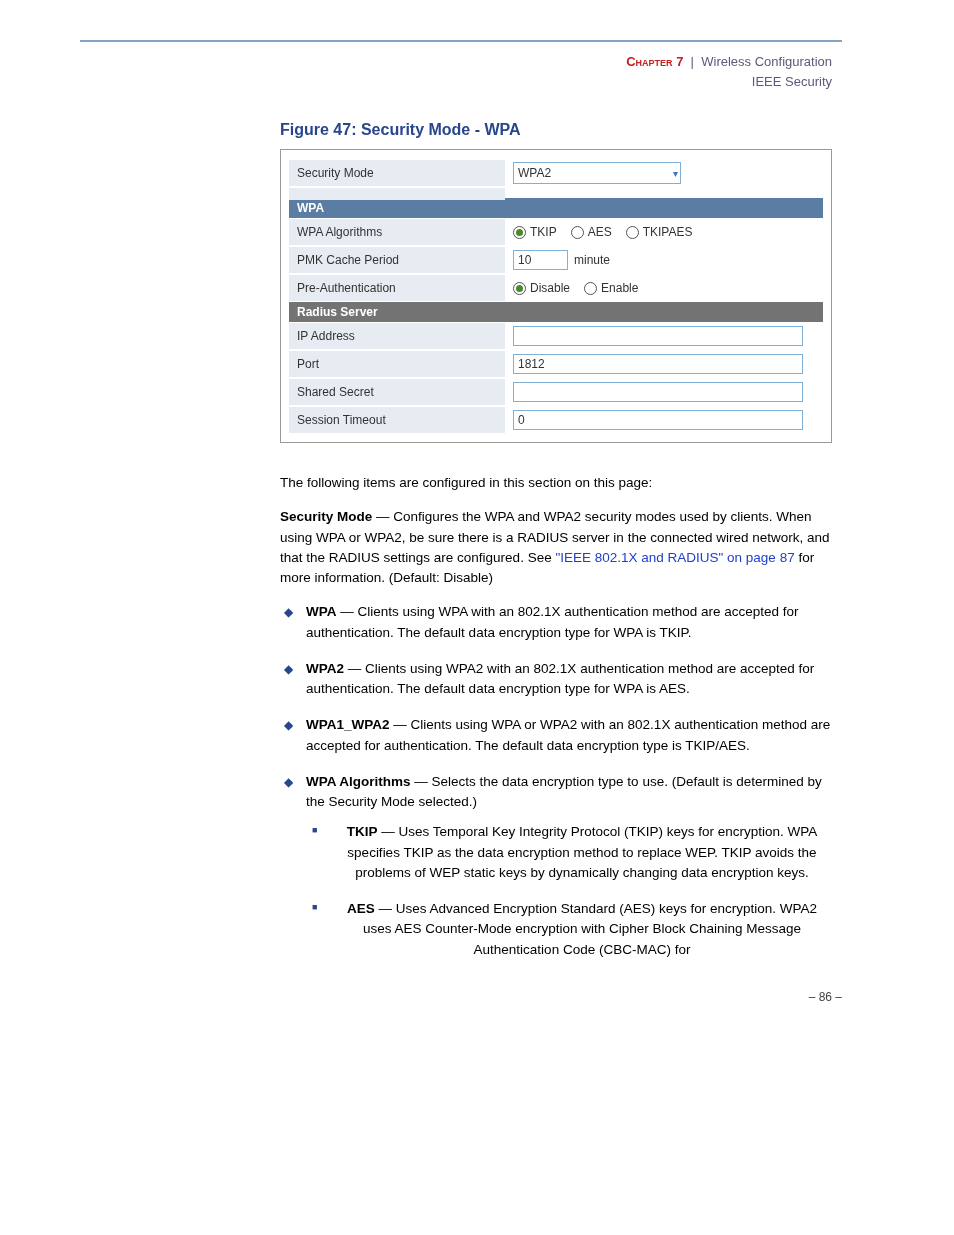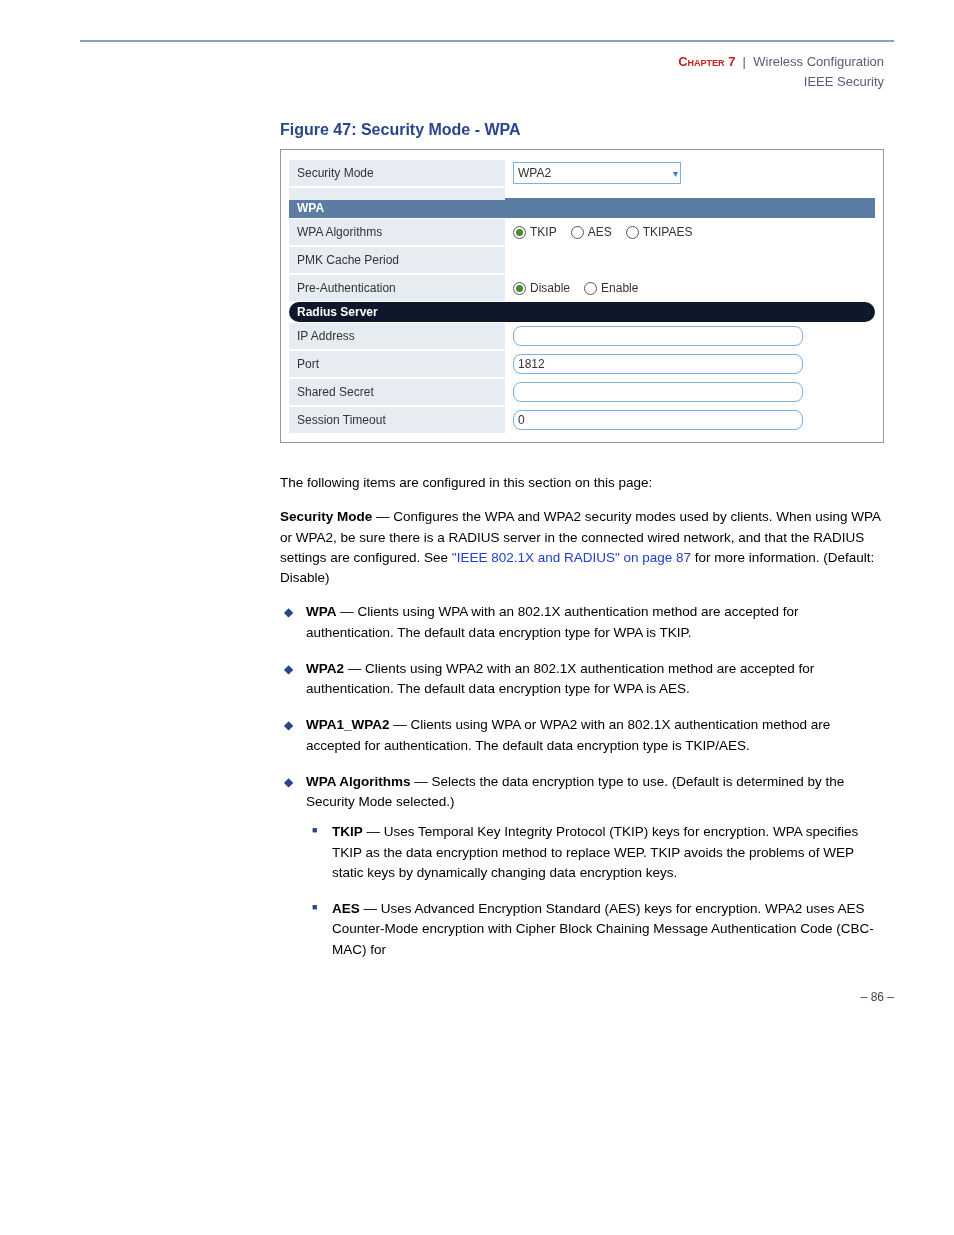"Chapter 7 | Wireless Configuration" .page { padding: 40px 60px 30px 80px -> 40px 112px 30px 80px }
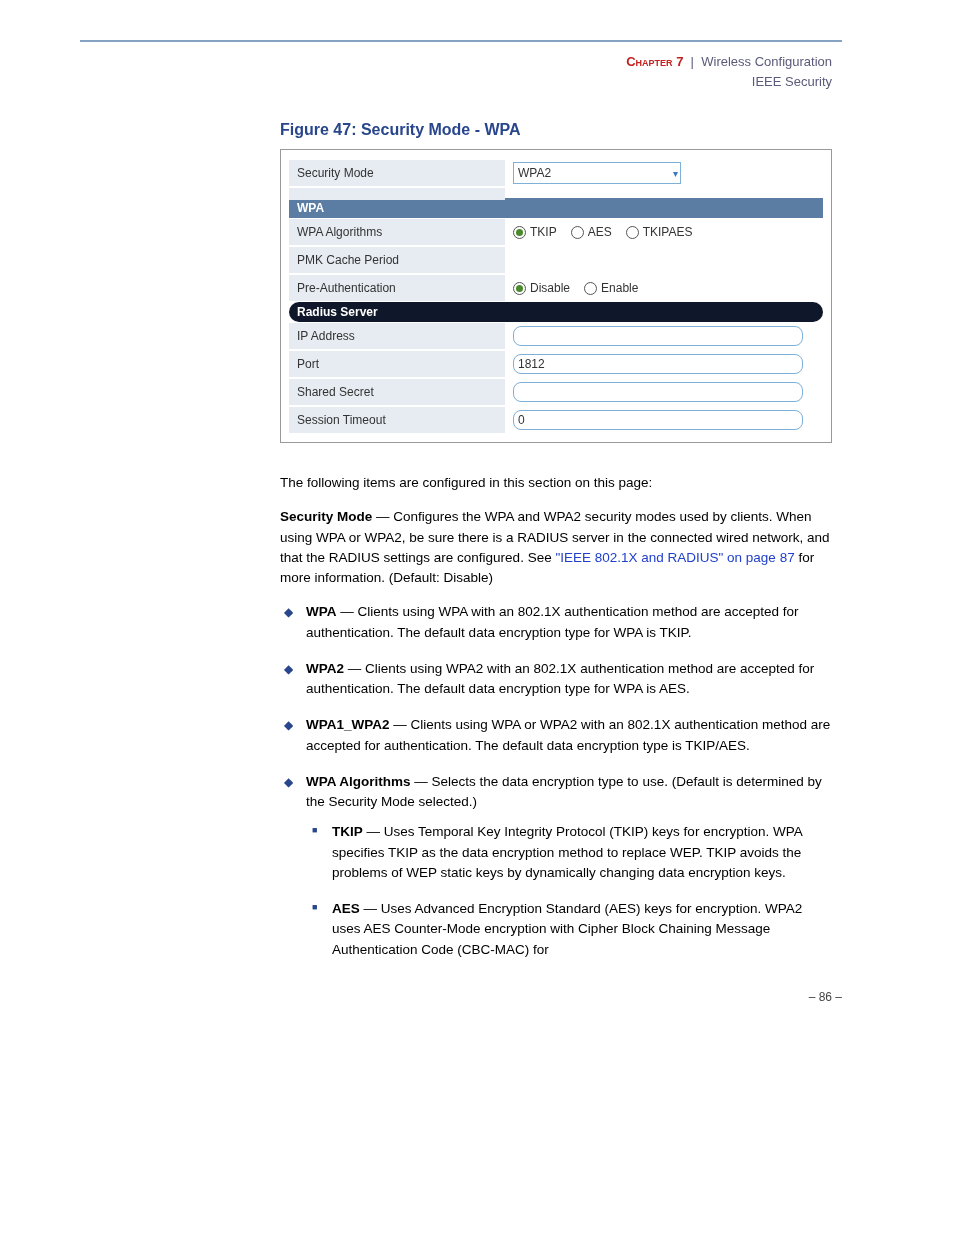"10" div.ss-value-col { html: none -> <div> <div> <span>10</span> </div> <span>minute</span> </div> }
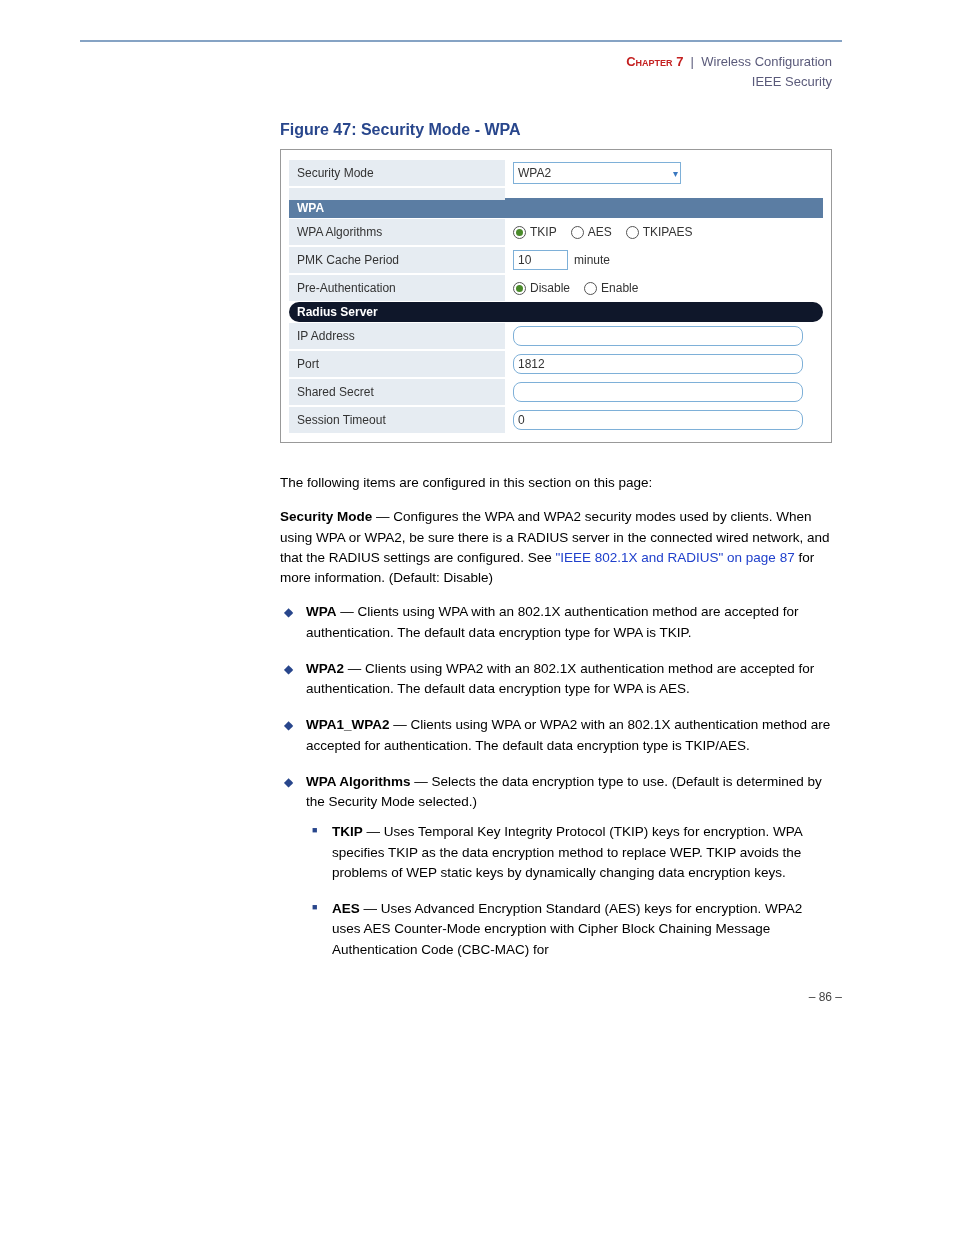"Radius Server" .ss-section-bar.sub { background: #0f172a -> #737373; border-radius: 10px -> none }
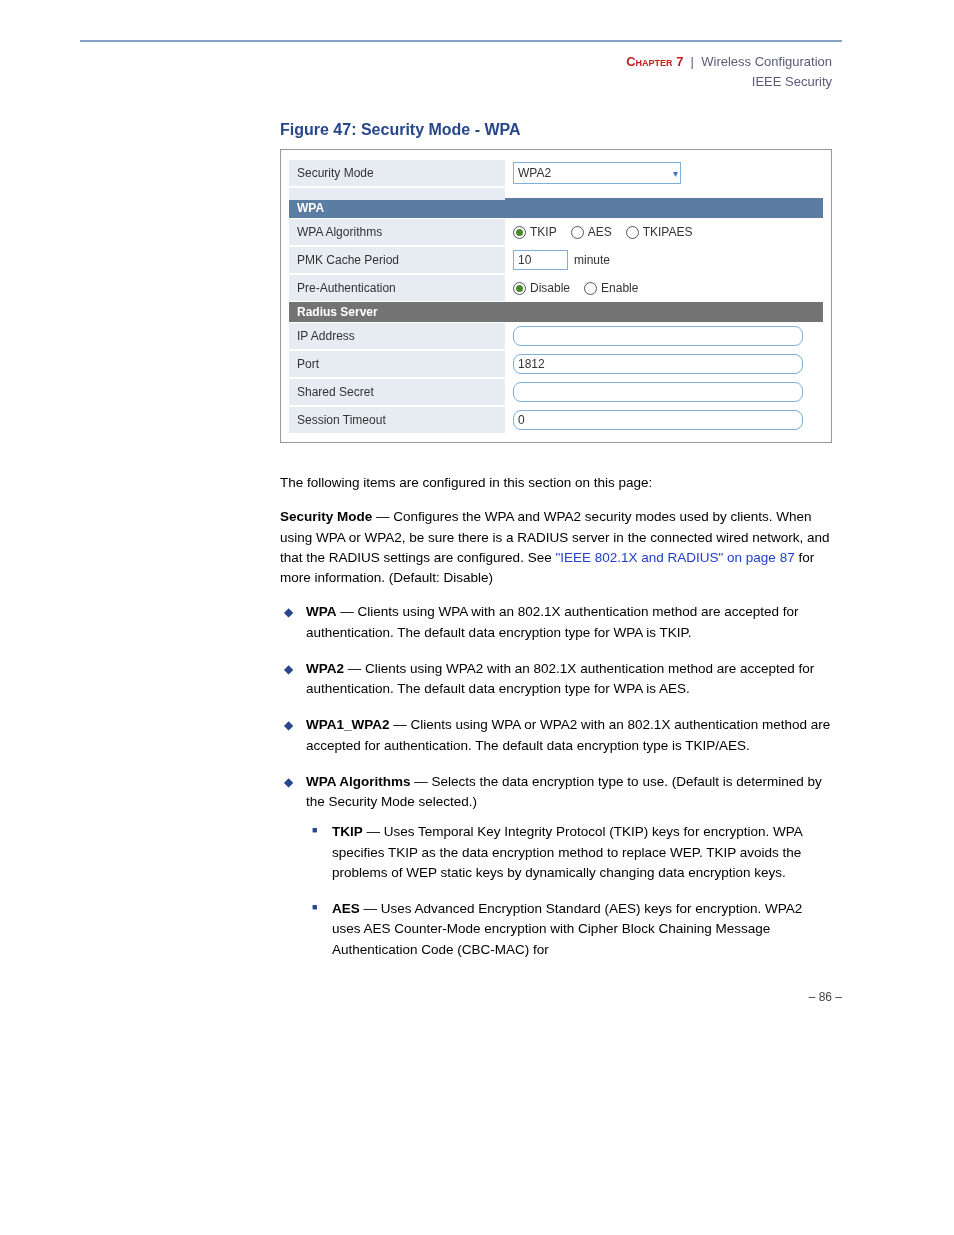"1812" .ss-input.wide { border-radius: 8px -> none }
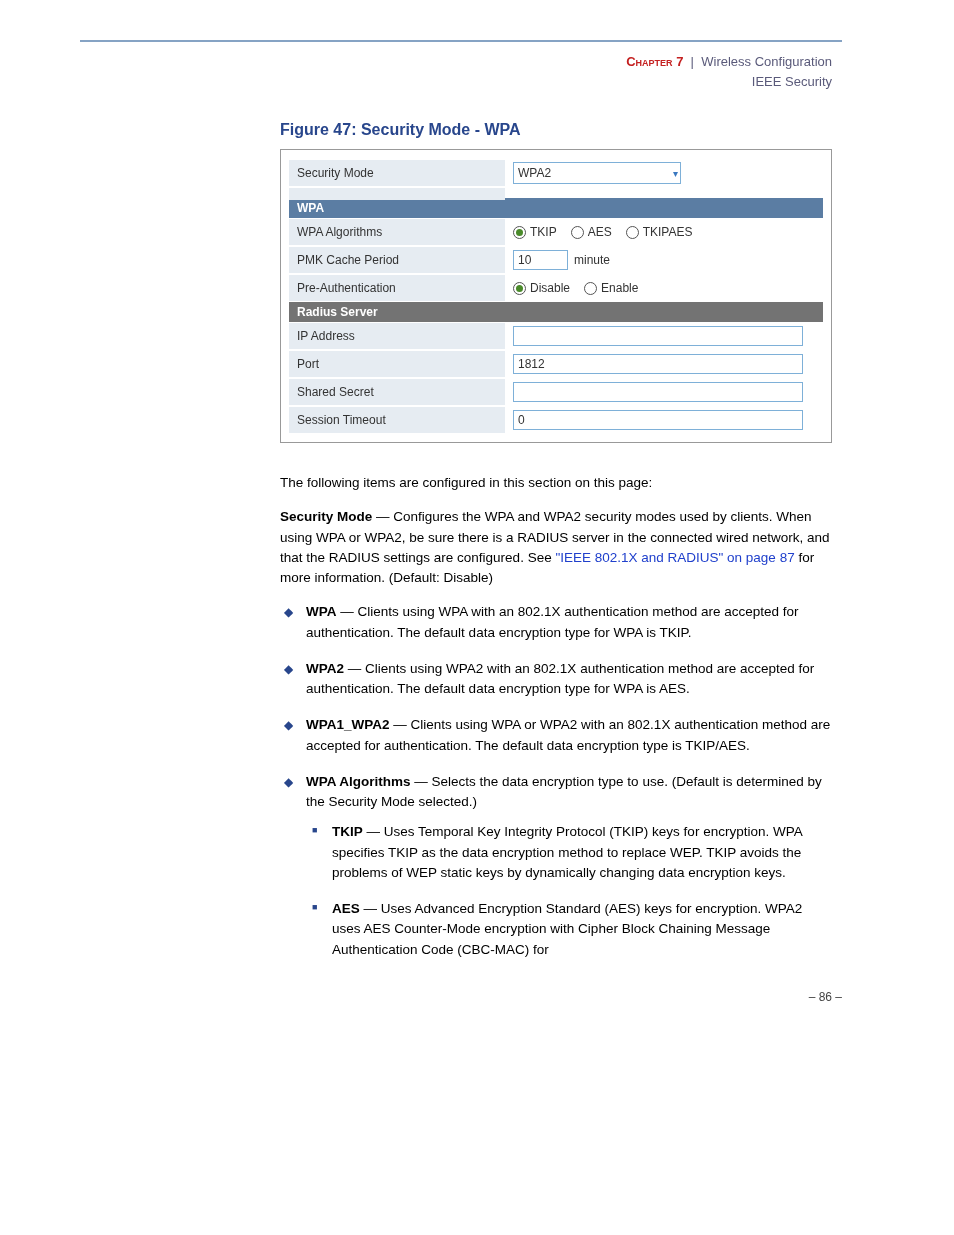"TKIP — Uses Temporal Key" ul.square { text-align: none -> center }
